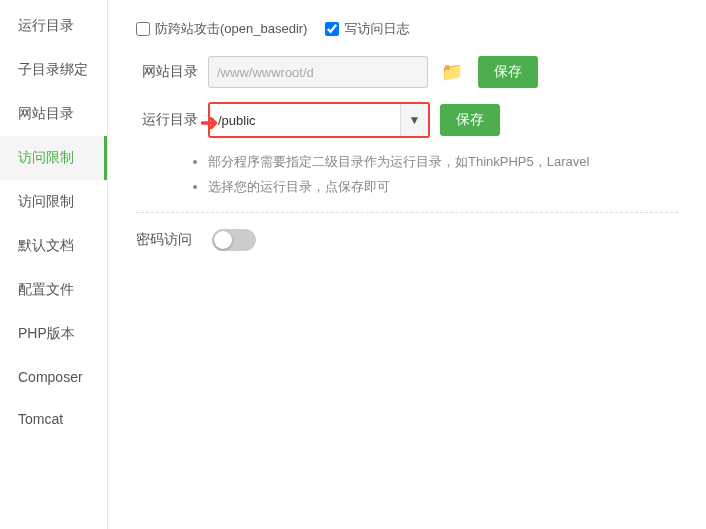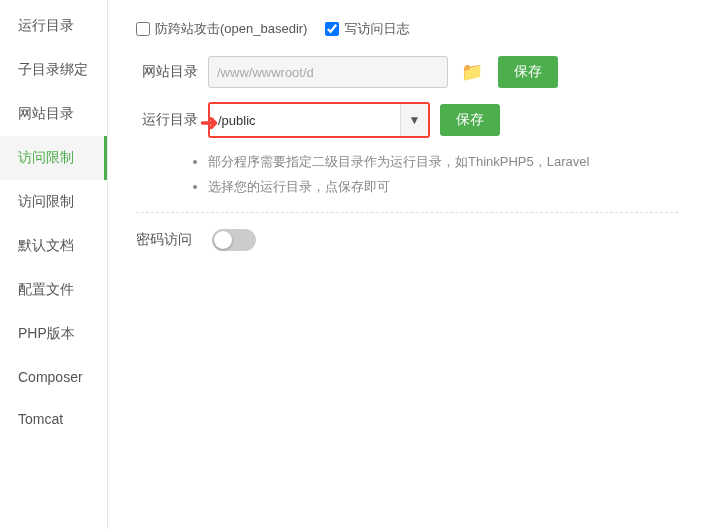"/www/wwwroot/d" input.form-input { width: 240px -> 220px }
